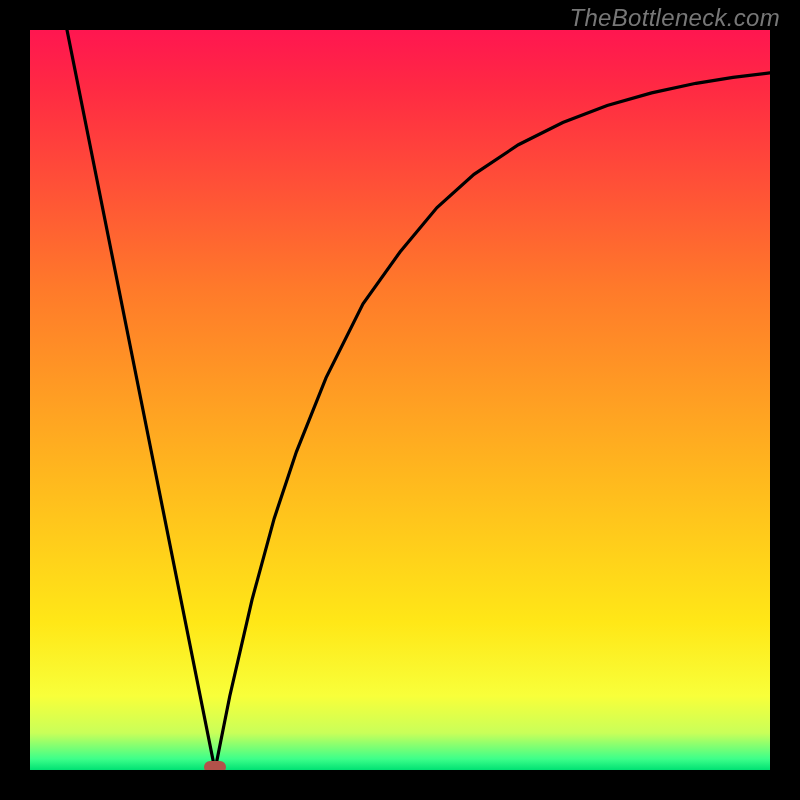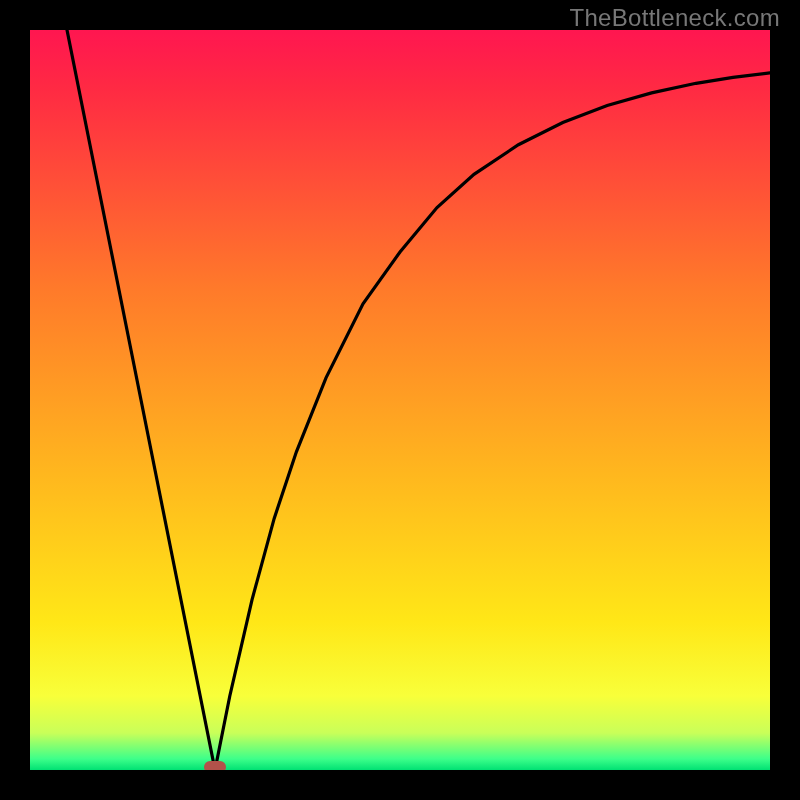"TheBottleneck.com" .watermark { font-style: none -> italic }
